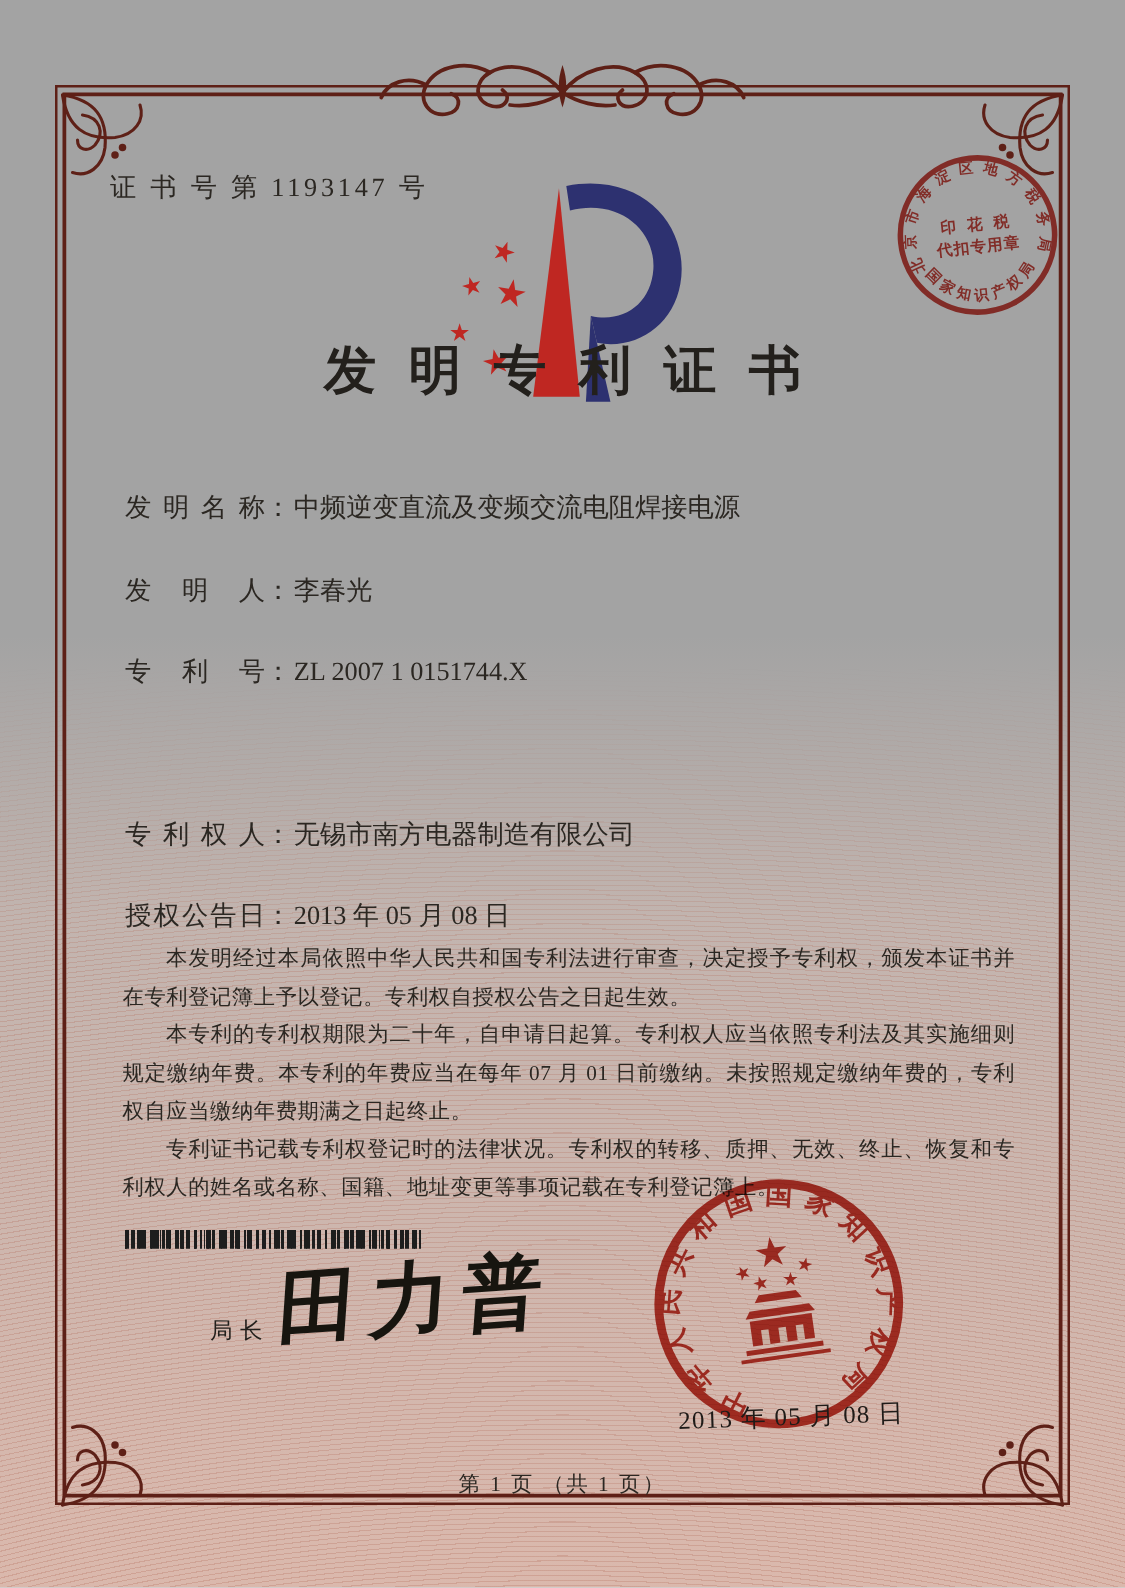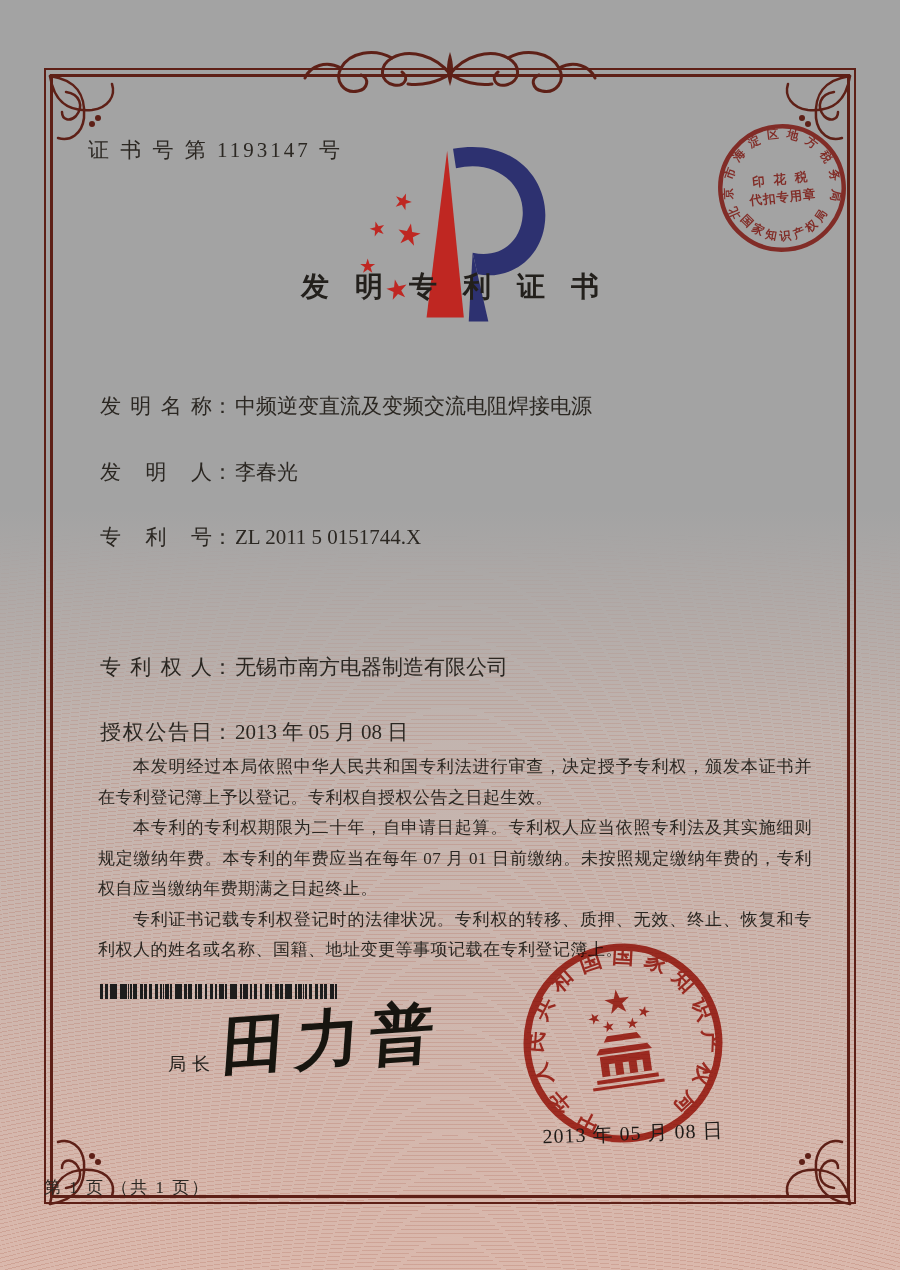"发明专利证书" .doc-title { font-size: 28px -> 42px }
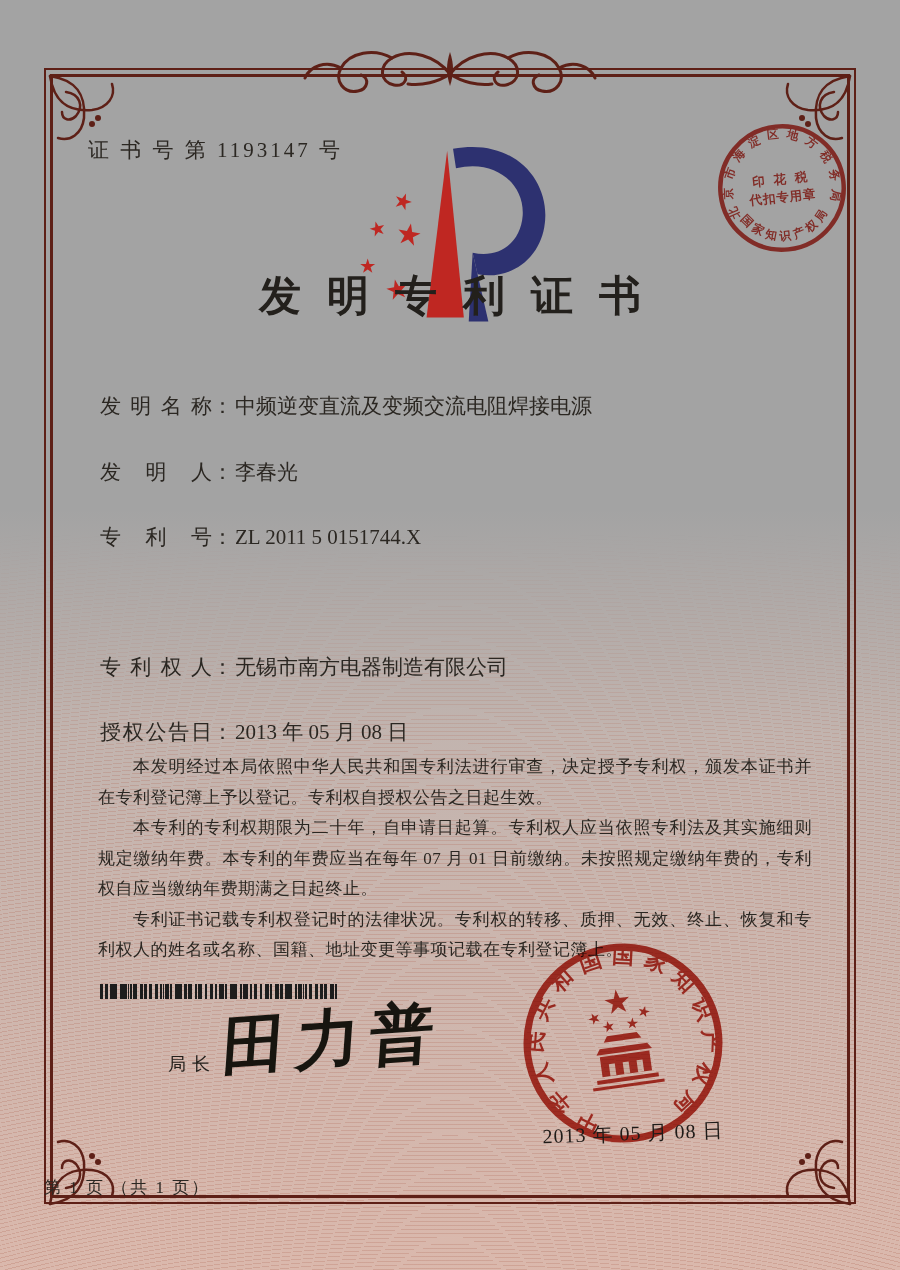"ZL 2011 5 0151744.X" span.fvalue { text: 2011 5 -> 2007 1 }
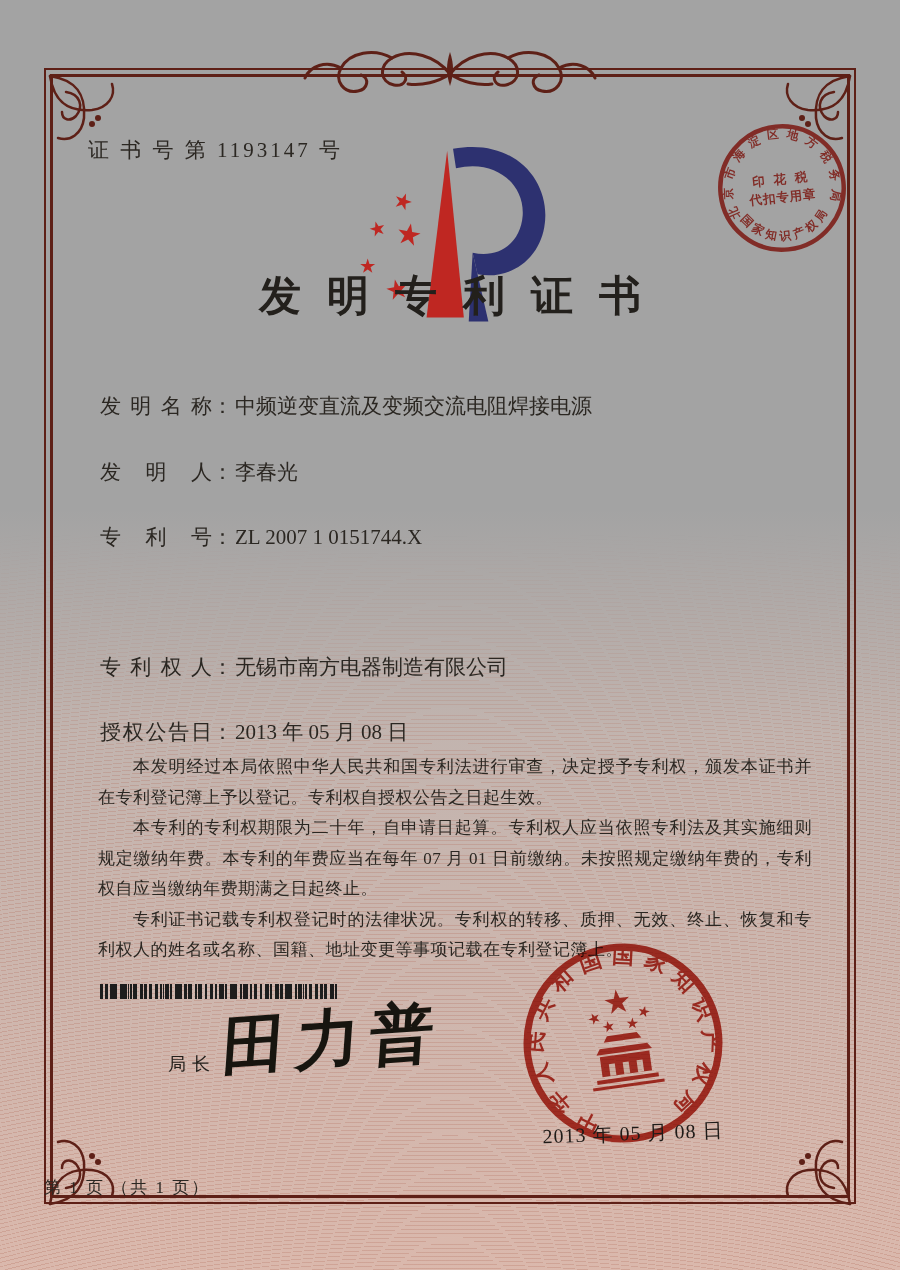"第 1 页 （共 1" .footer { text-align: none -> center }
